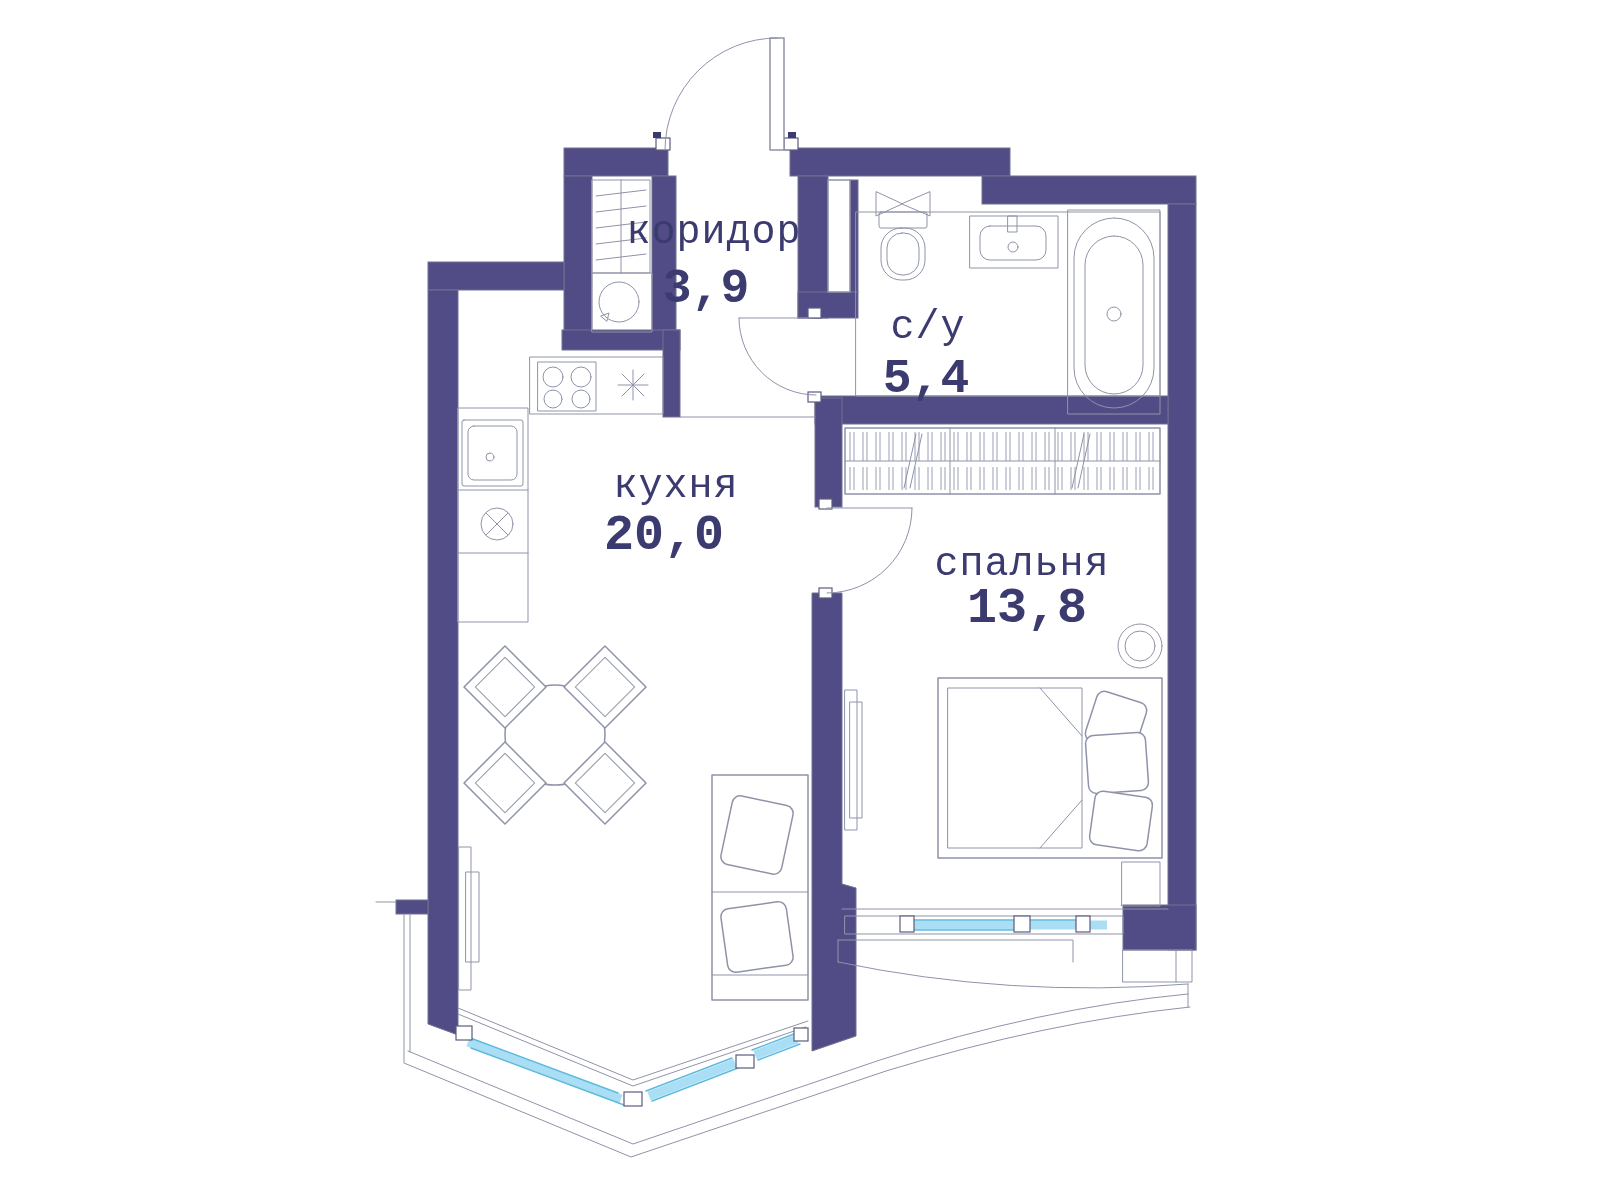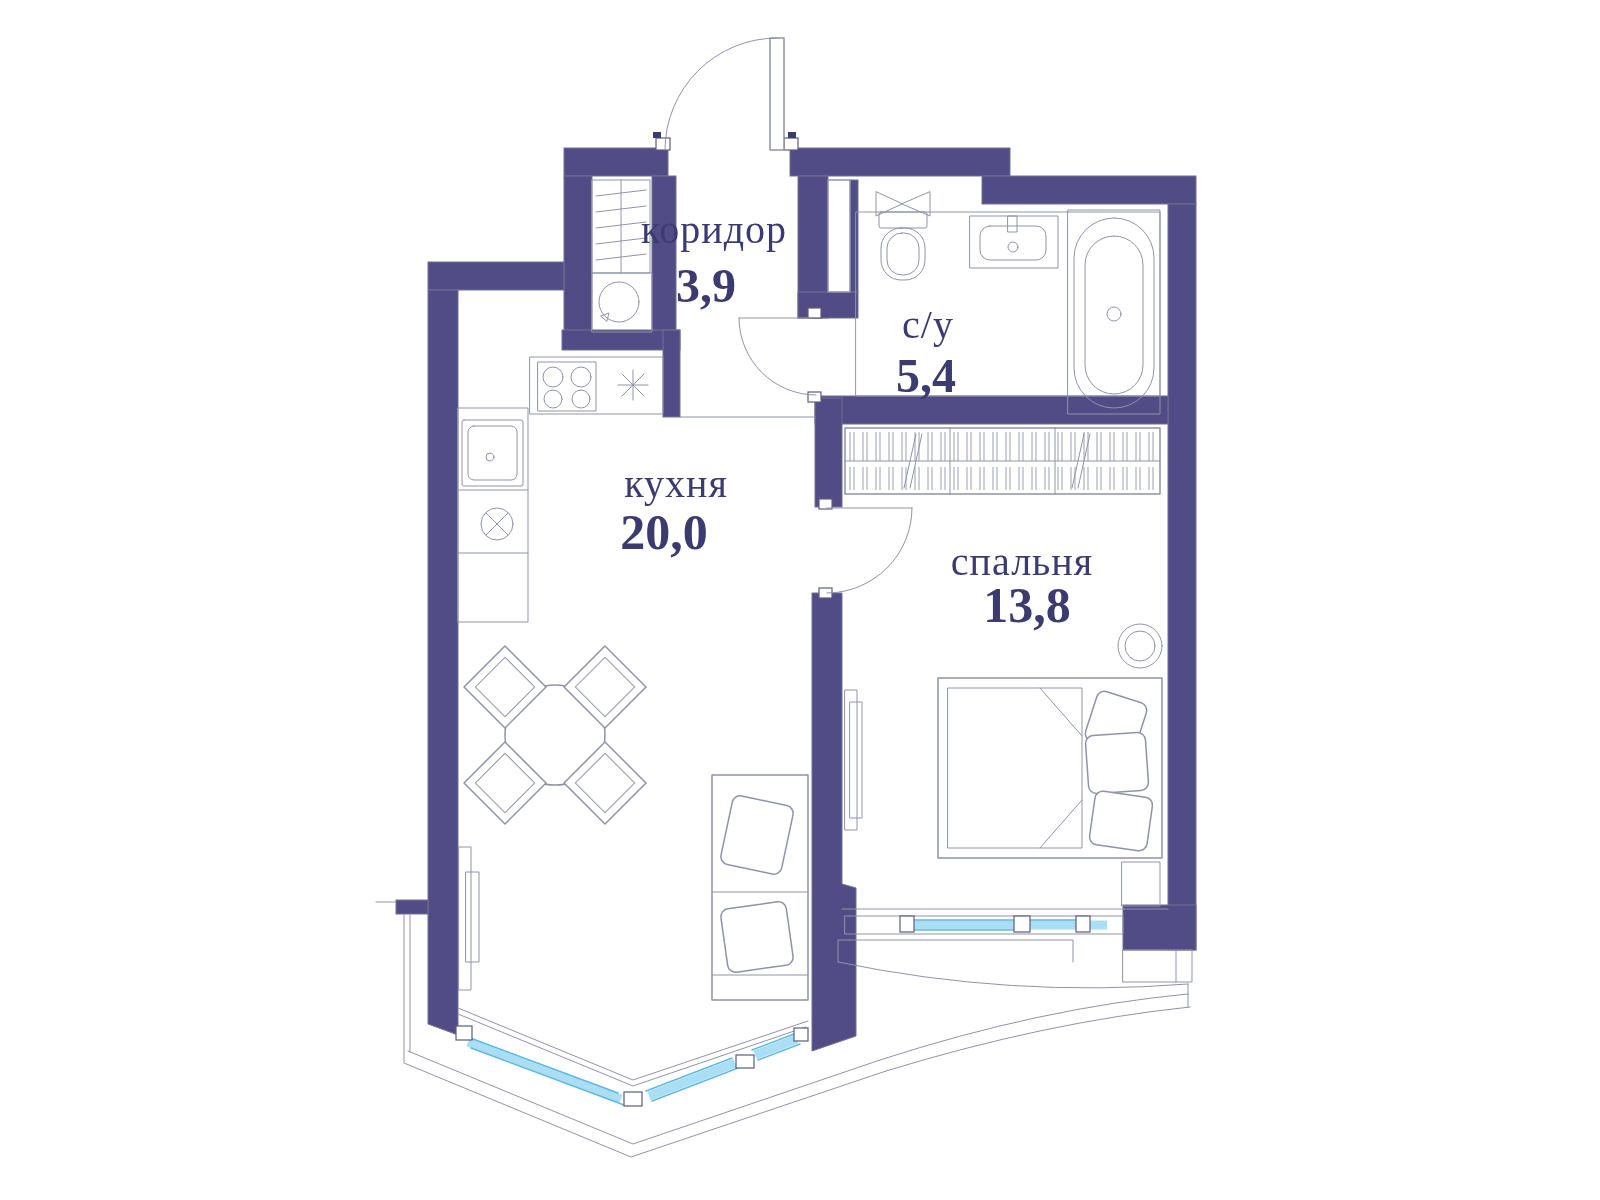"коридор" .stage { font-family: Liberation Serif, serif -> Liberation Mono, monospace }
